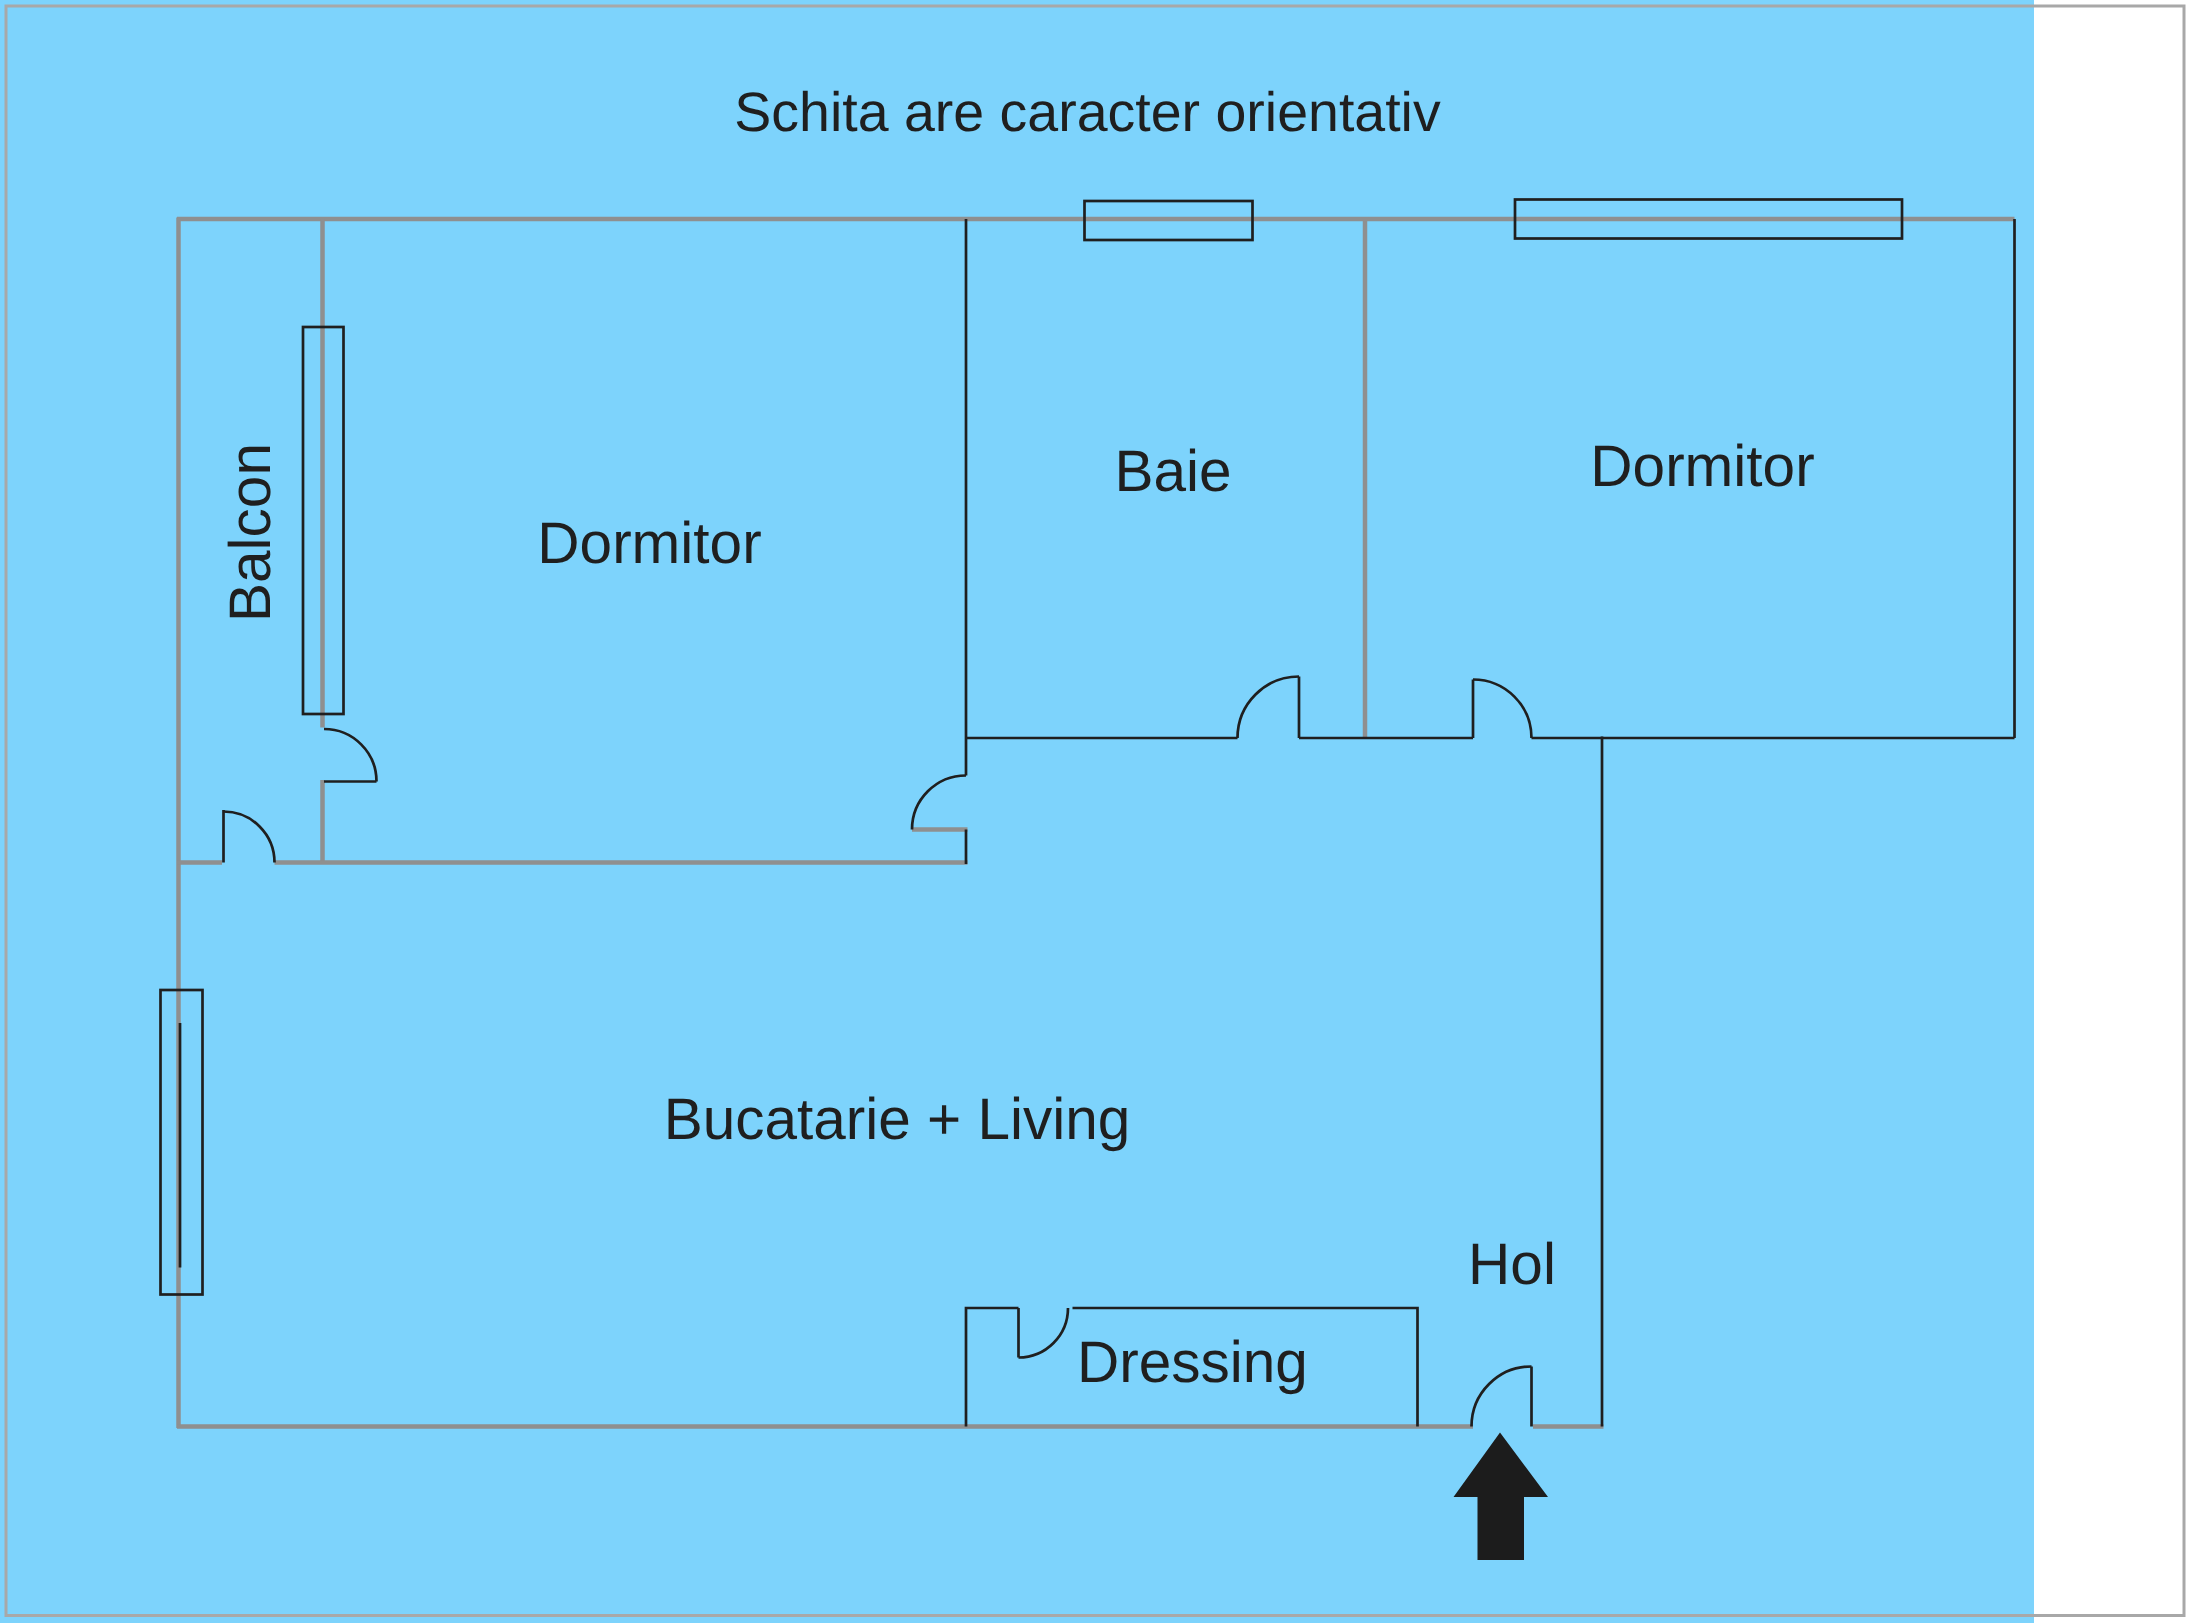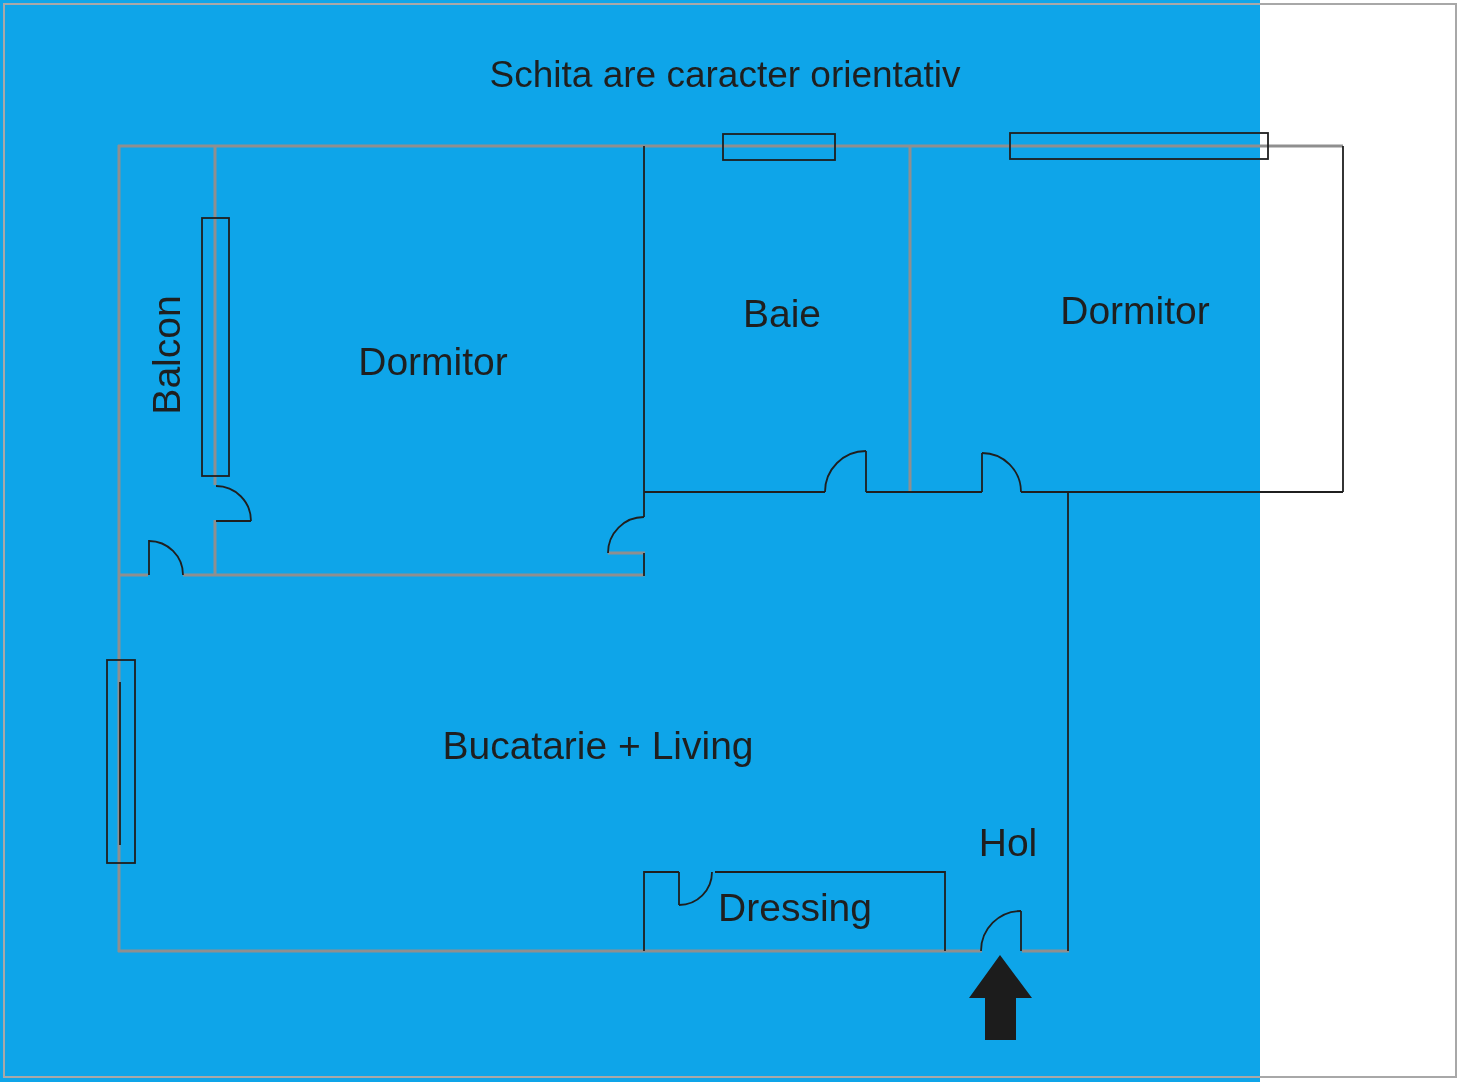"Schita are caracter orientativ" .page { background: #0ea5e9 -> #7dd3fc; width: 1260px -> 1356px }
